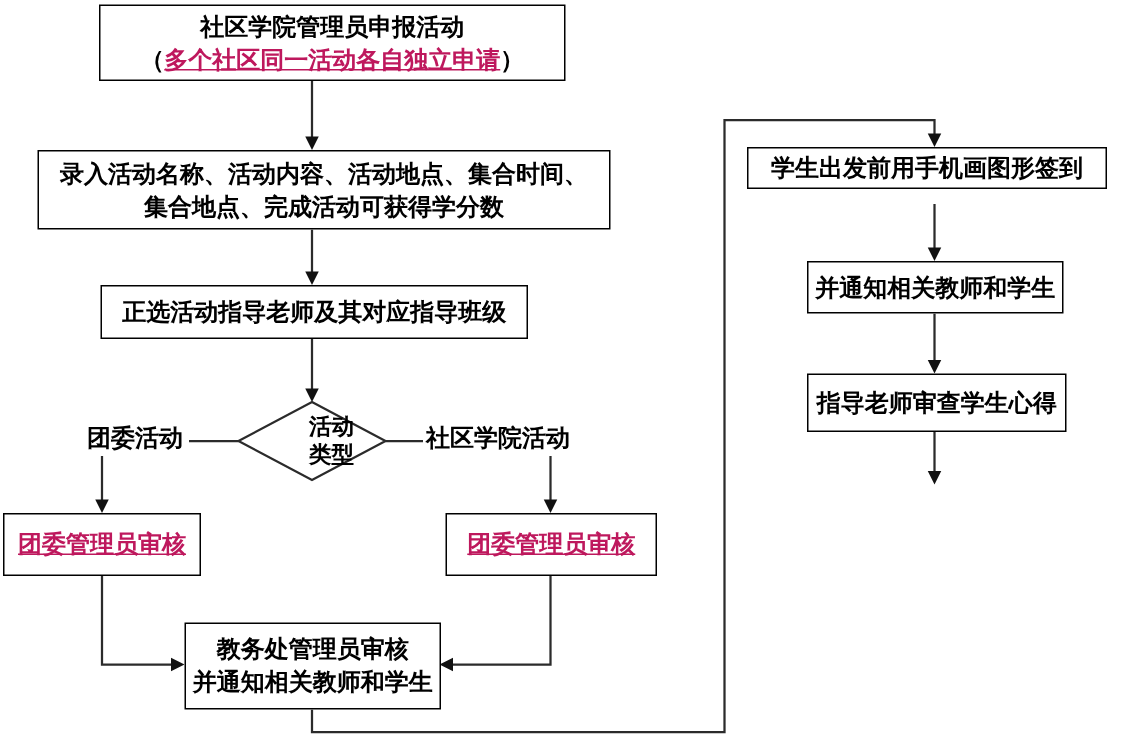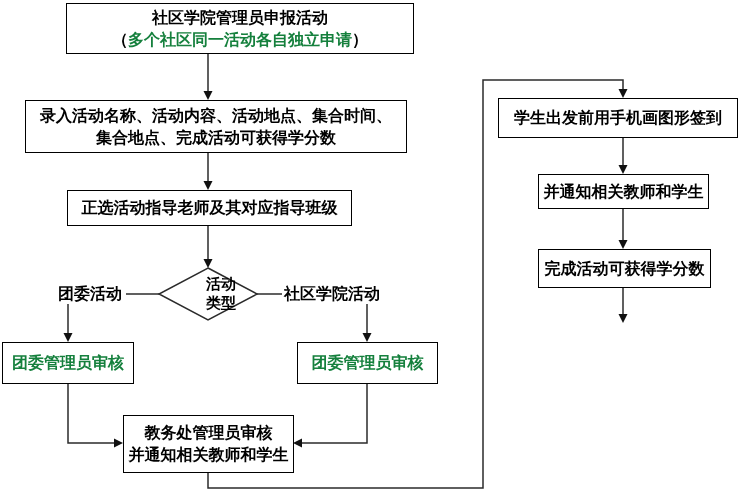"社区学院管理员申报活动" div.node { width: 348px -> 311px }
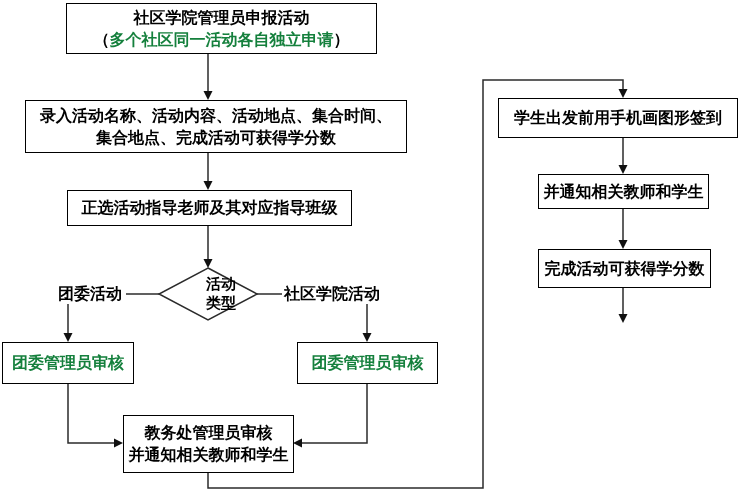"多个社区同一活动各自独立申请" .red { color: #15803d -> #be185d; text-decoration: none -> underline }
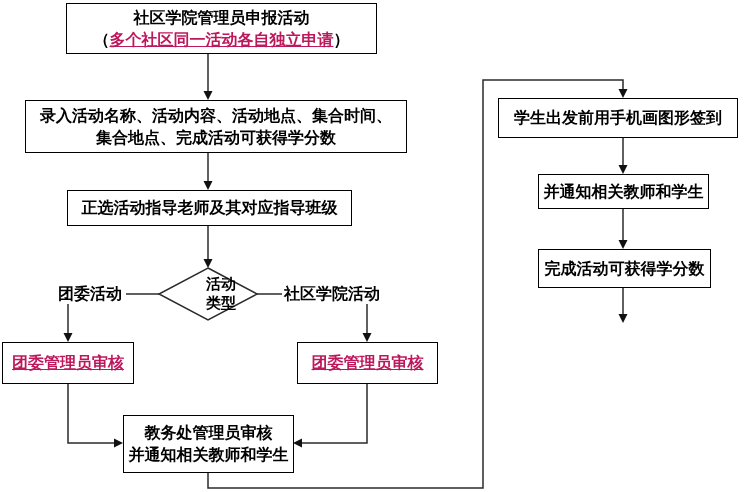"学生出发前用手机画图形签到" div.node { height: 40px -> 28px }
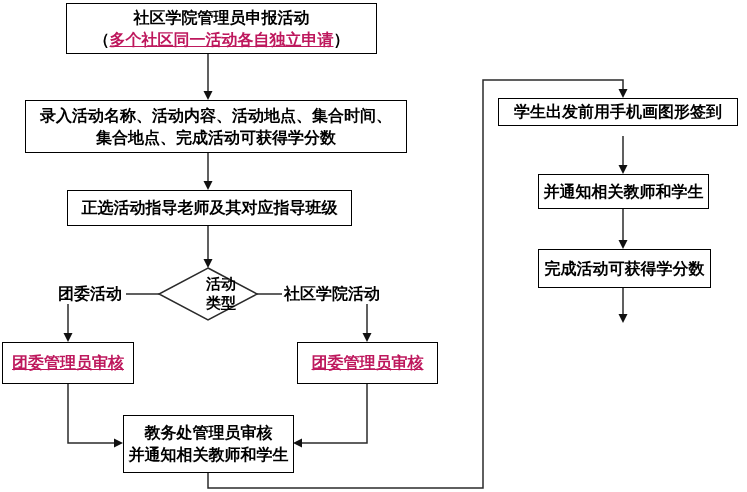"完成活动可获得学分数" div.node { text: 完成活动可获得学分数 -> 指导老师审查学生心得 }
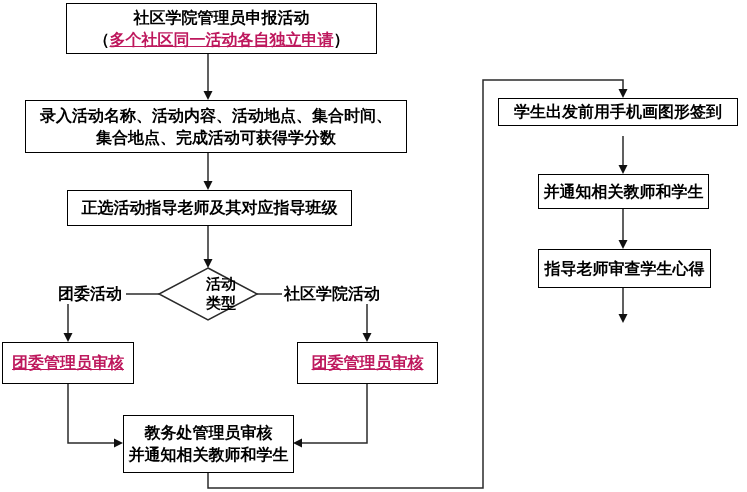"团委活动" .floating-label { font-family: none -> Liberation Mono, monospace }
